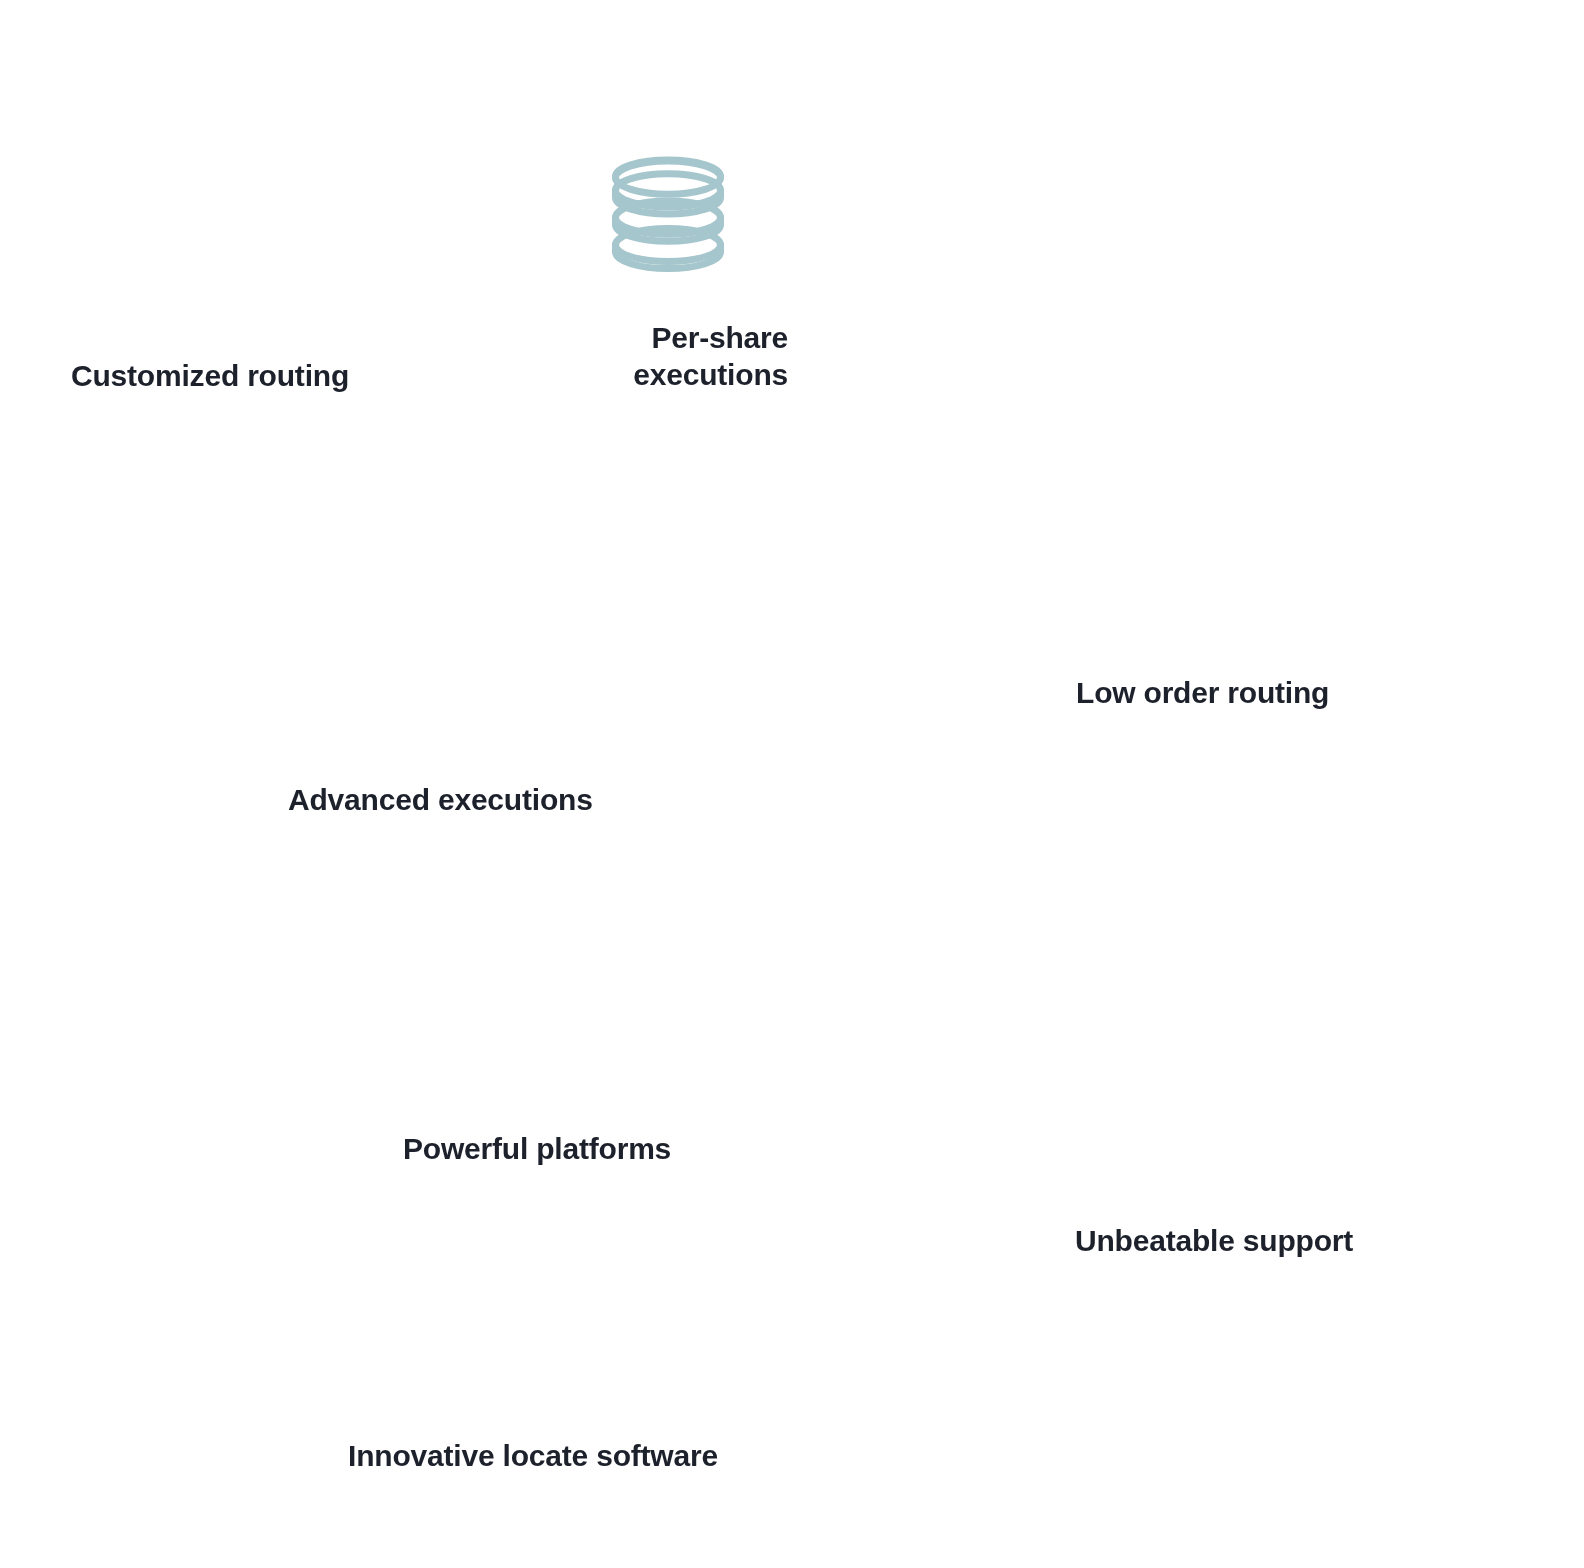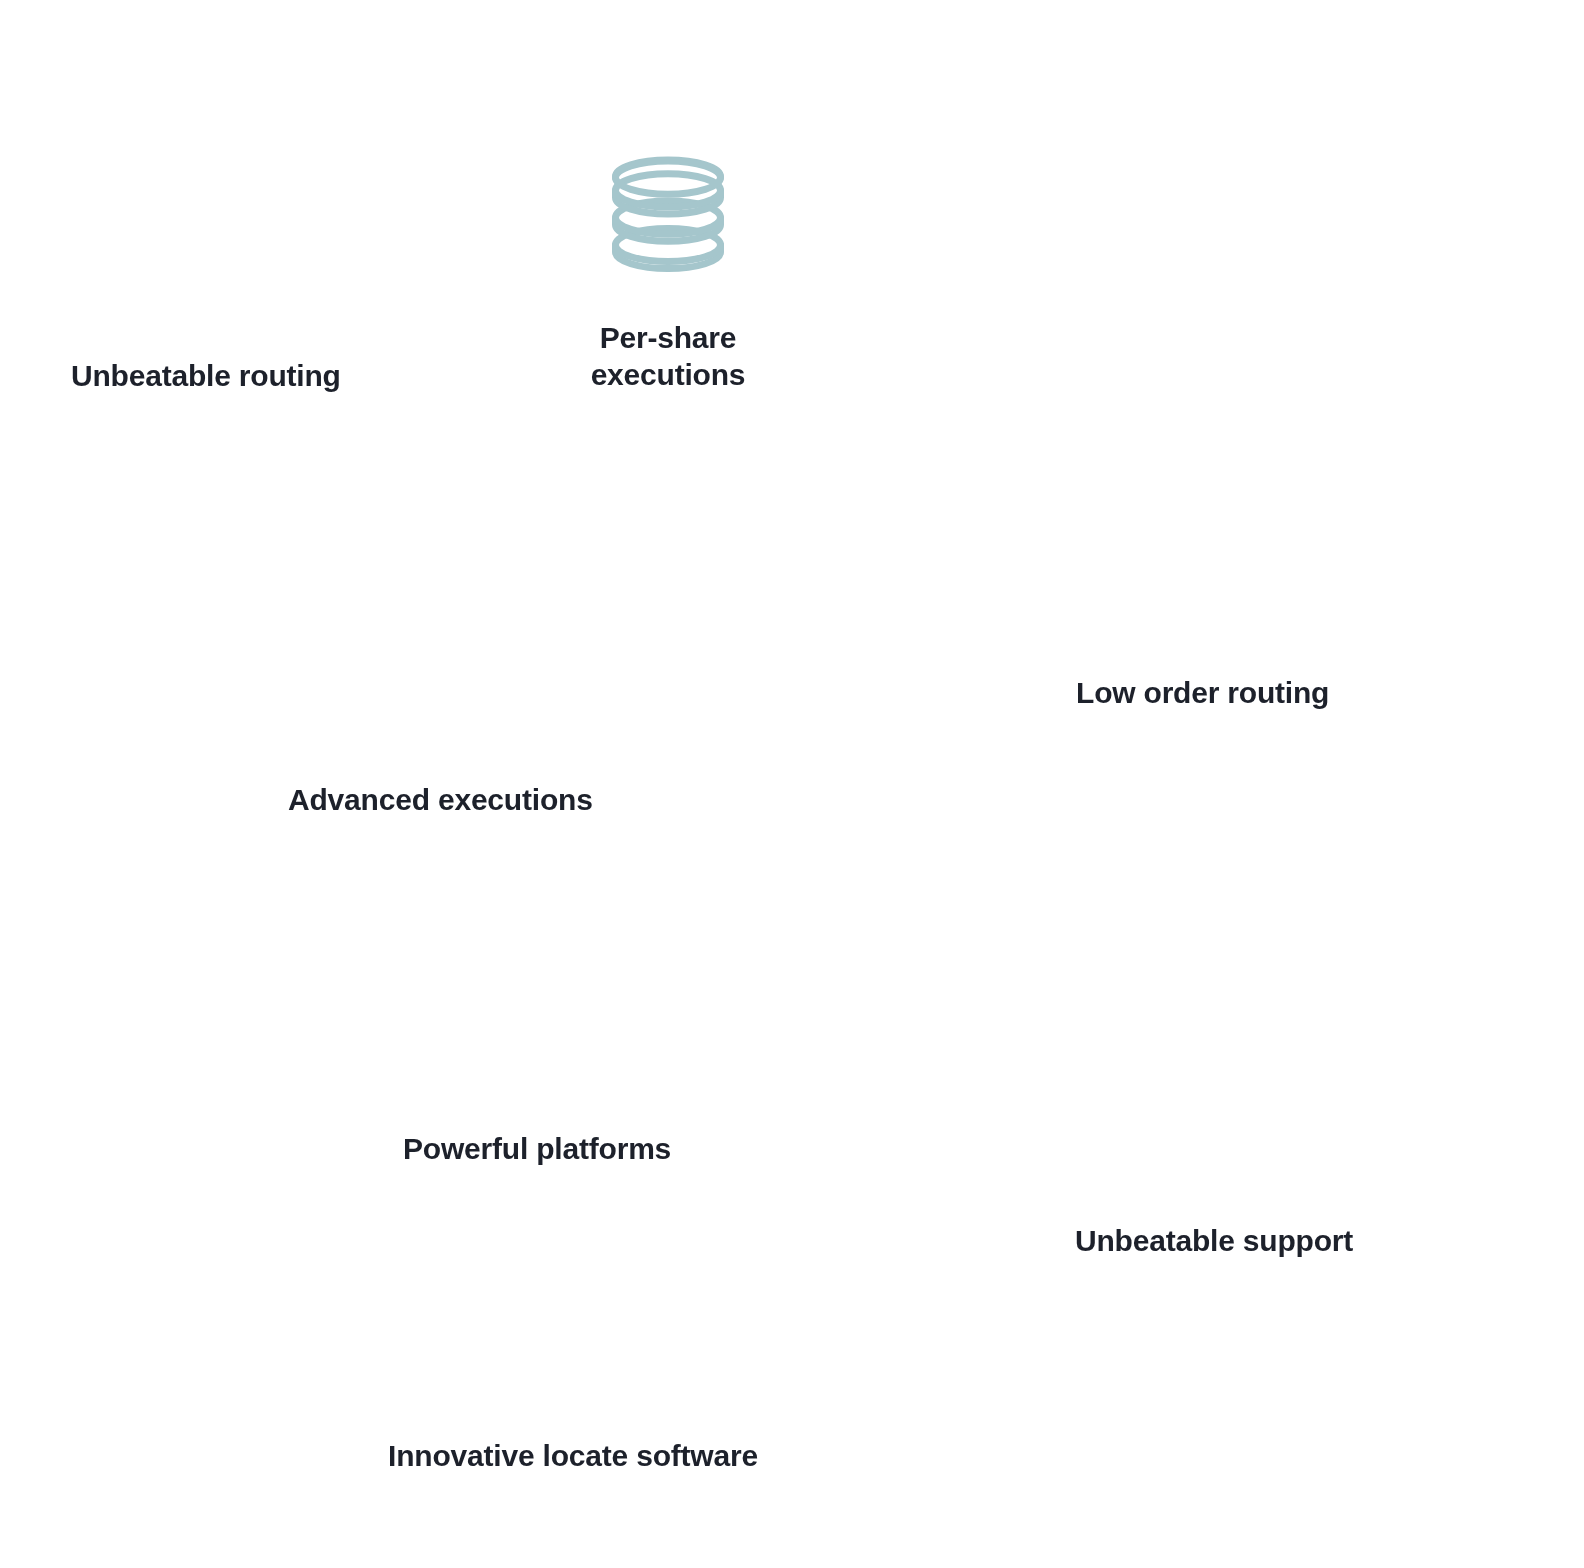"Per-share" .feature-label.wrap { text-align: center -> right }
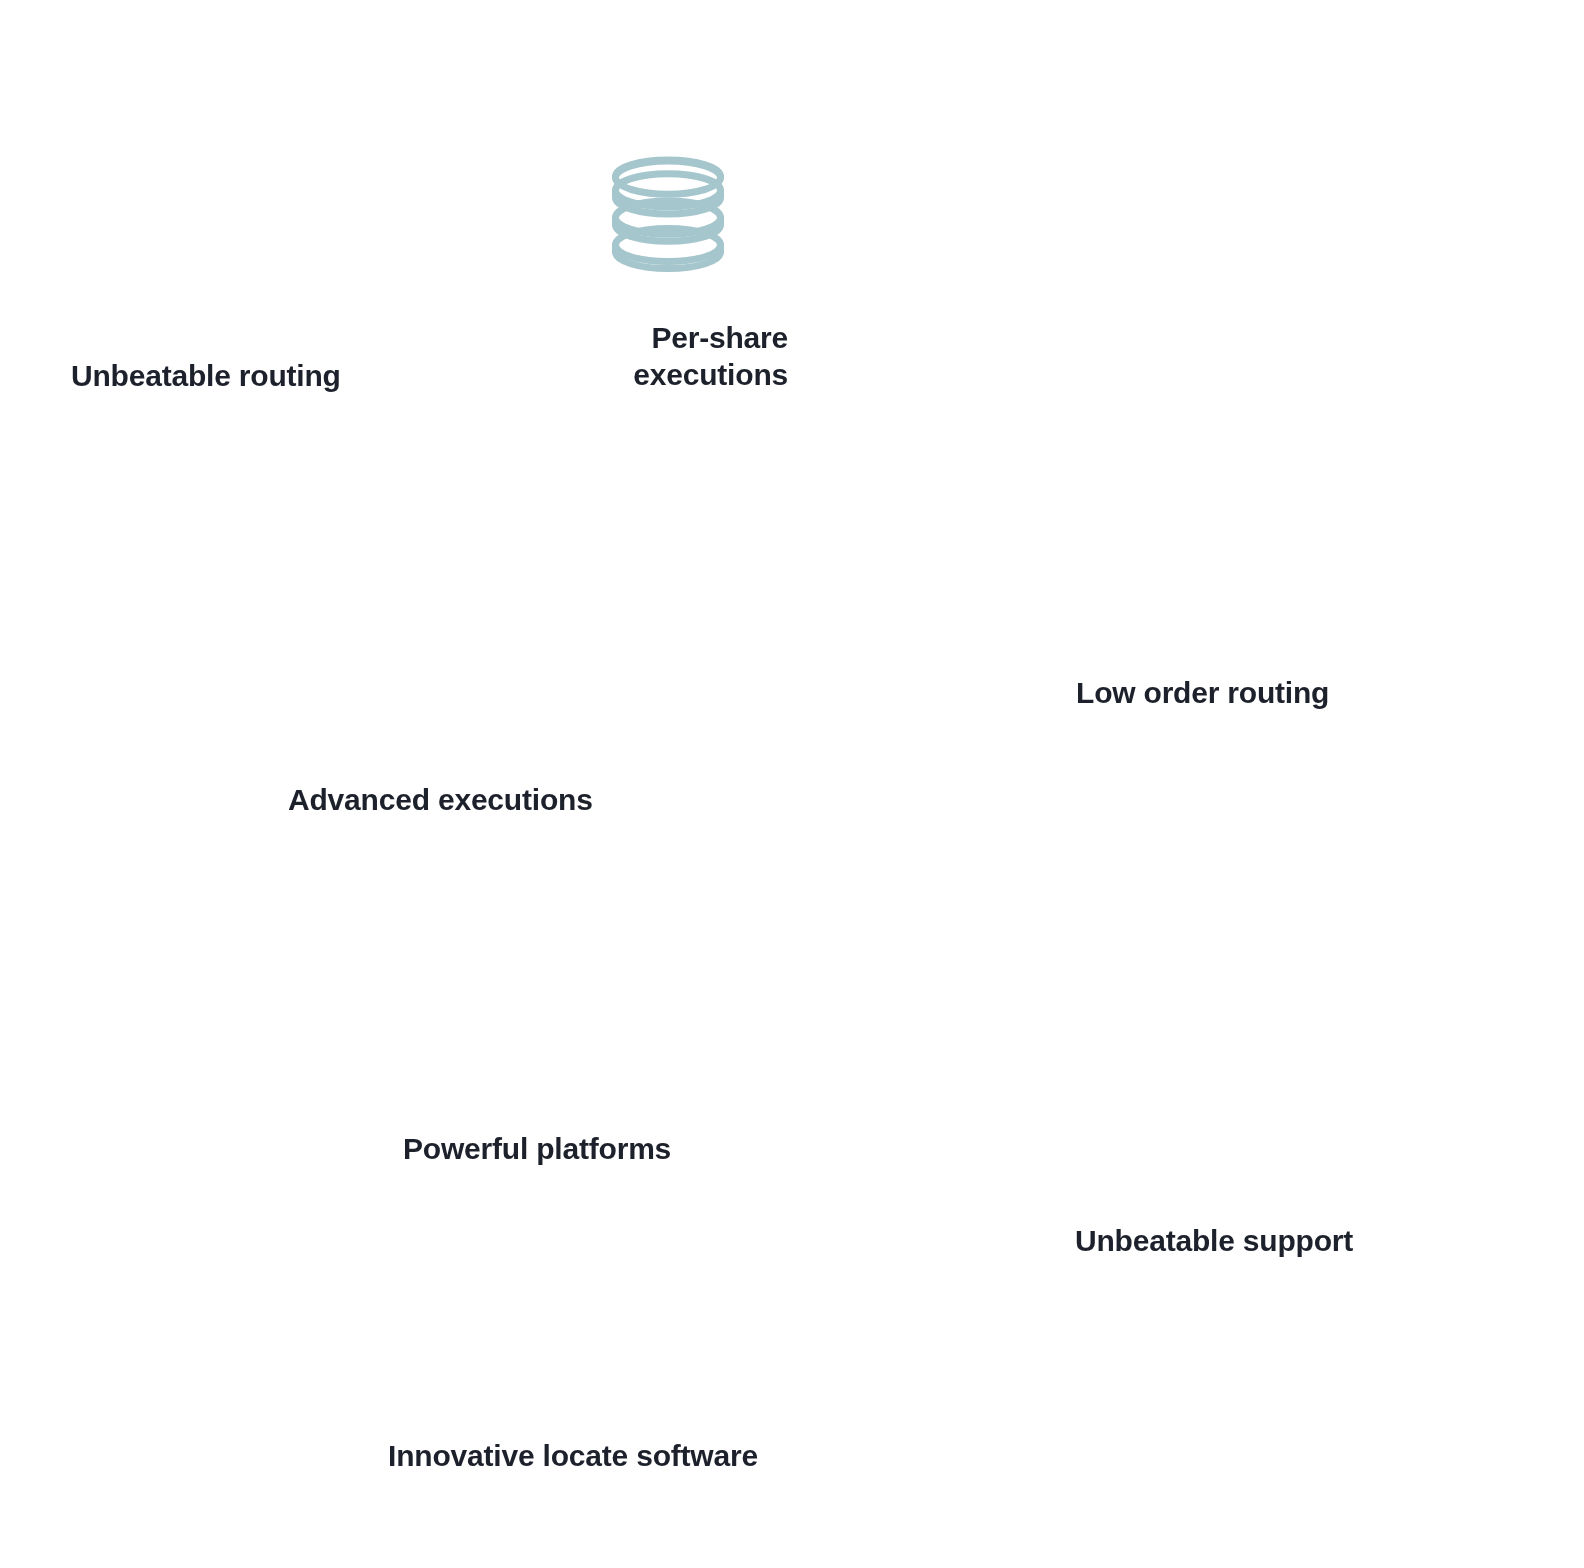"Unbeatable routing" div.feature-label { text: Unbeatable -> Customized }
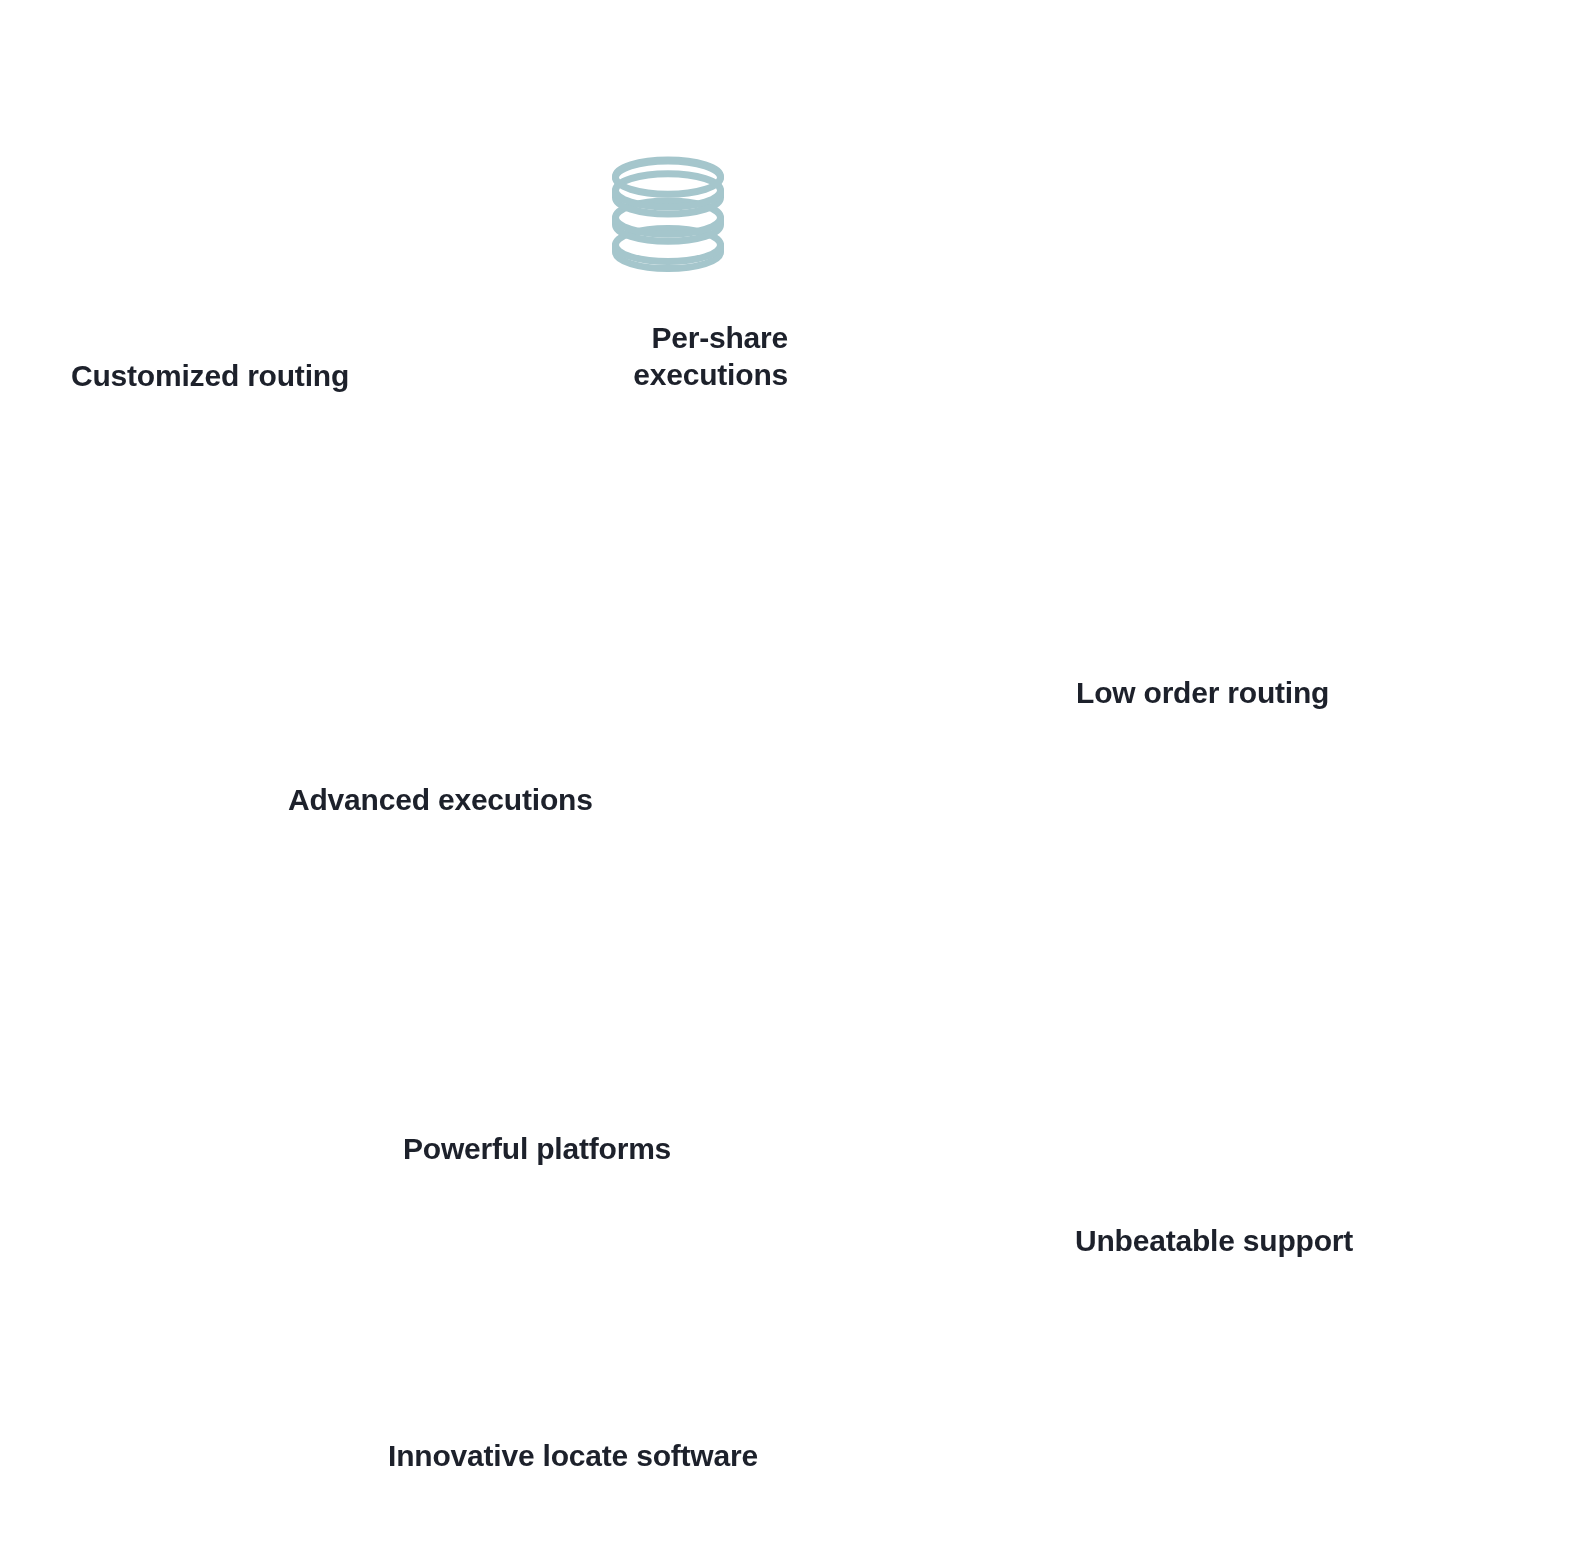"Innovative locate software" div.feature-label { margin-left: 40px -> none }
